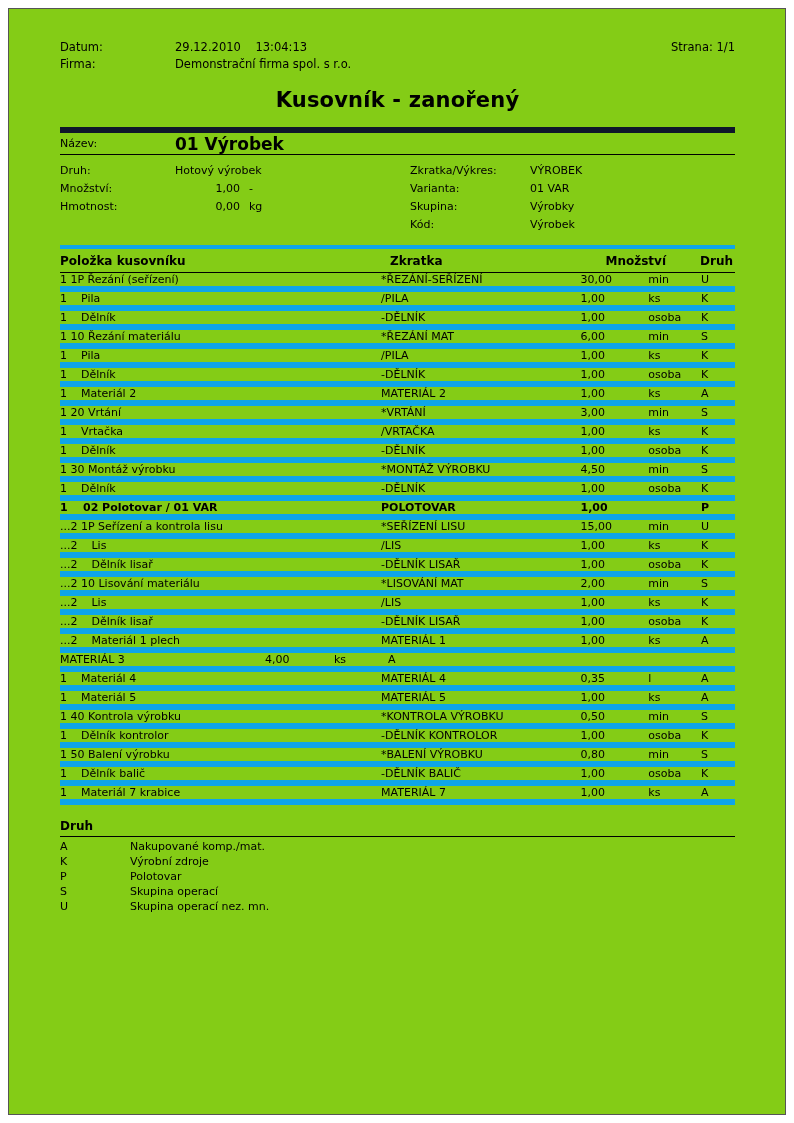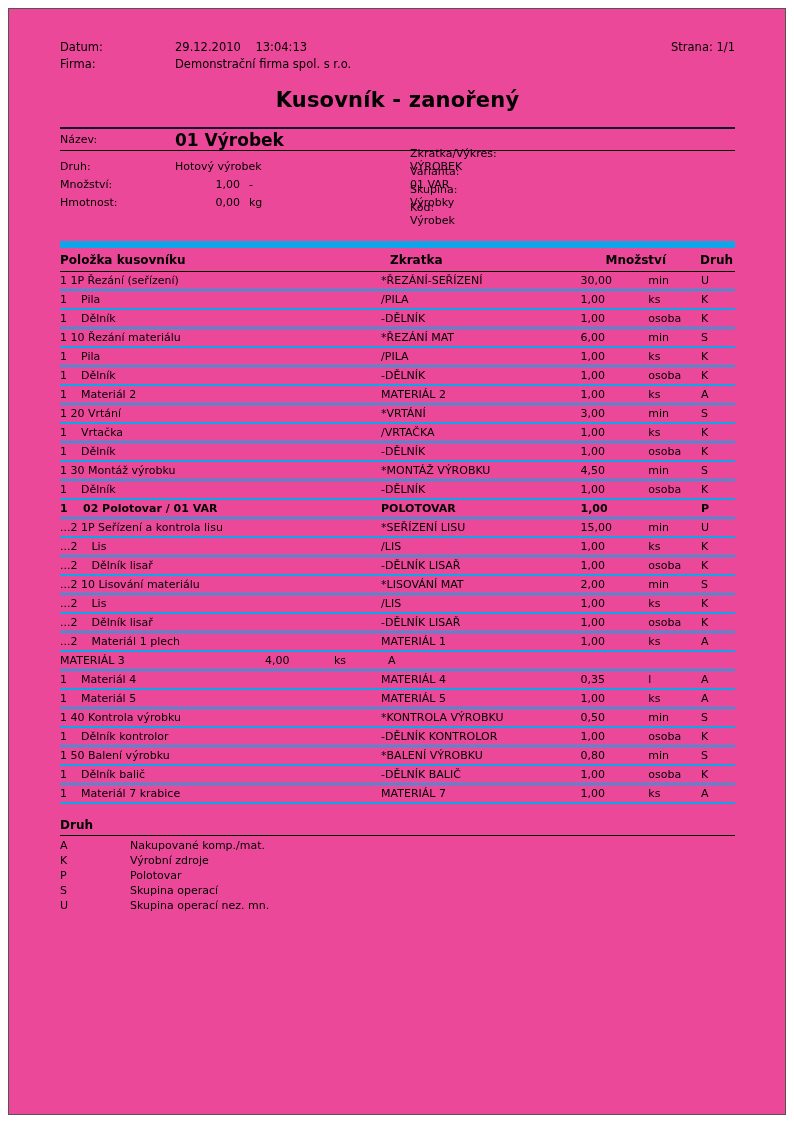"Datum:" .sheet { background: #ec4899 -> #84cc16 }
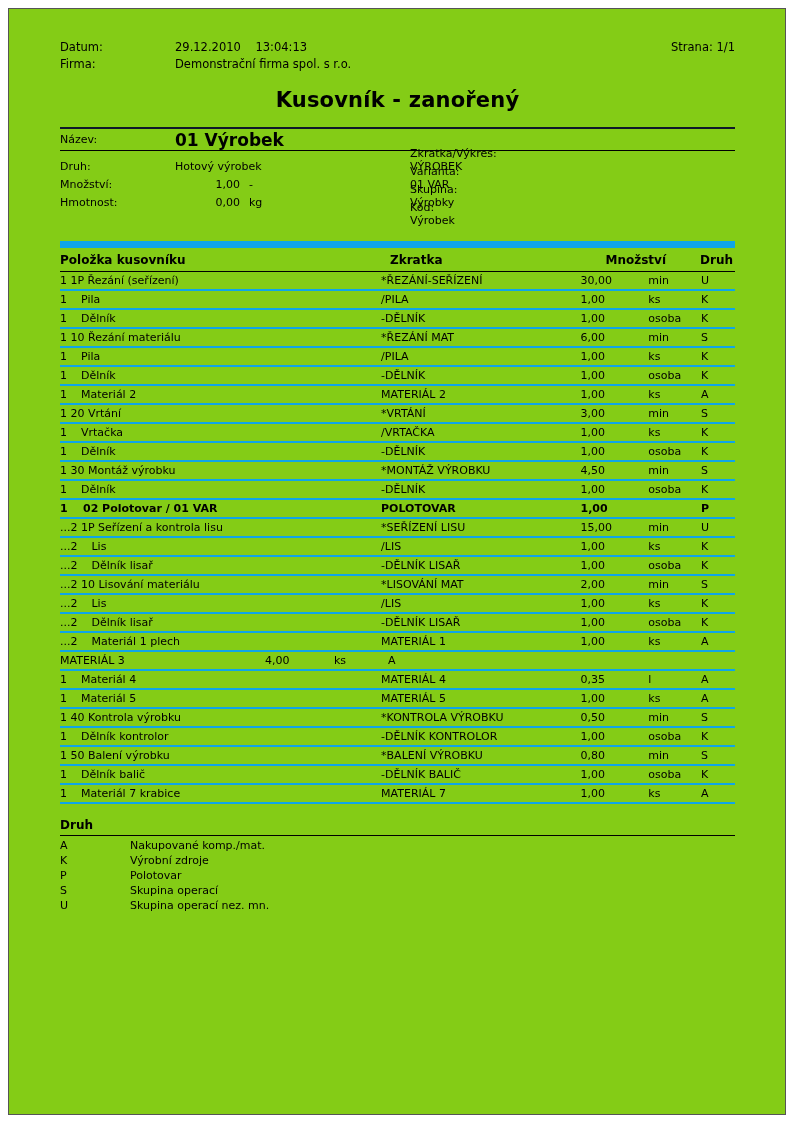"Název:" .prod-name-row { border-top: 2px solid #0f172a -> 6px solid #0f172a }
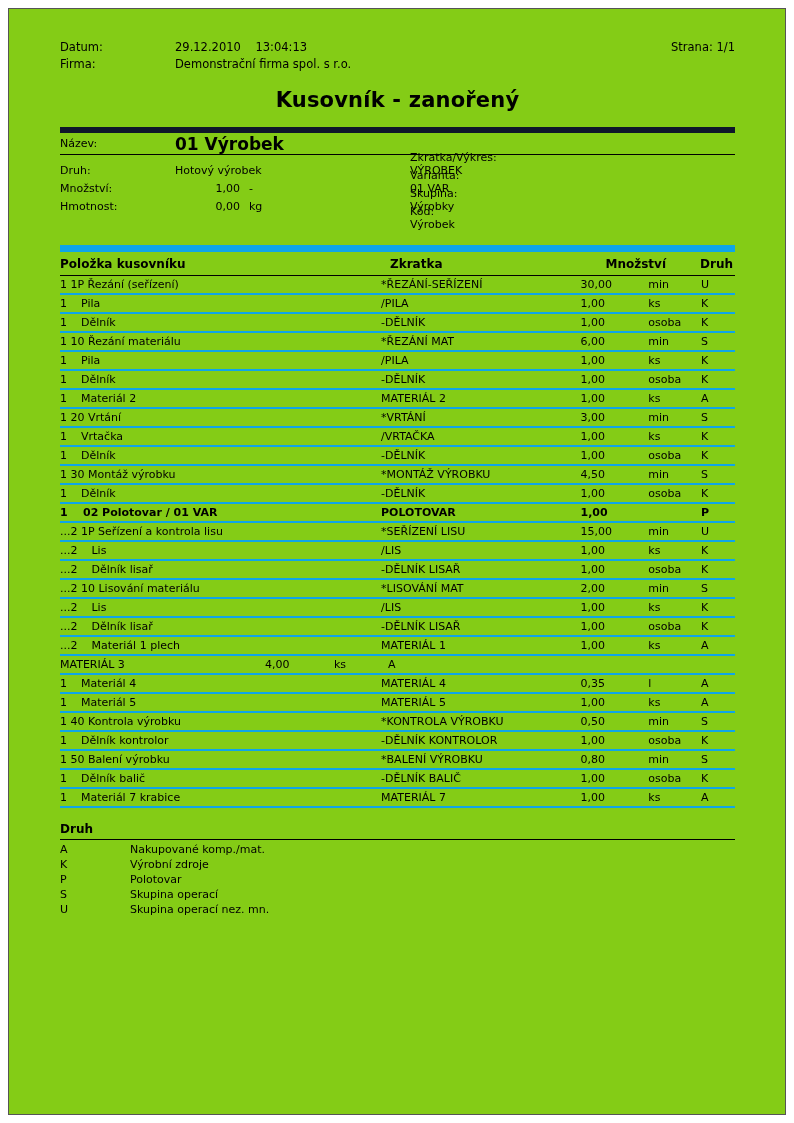"Zkratka/Výkres:" .info-right { flex-direction: column -> none }
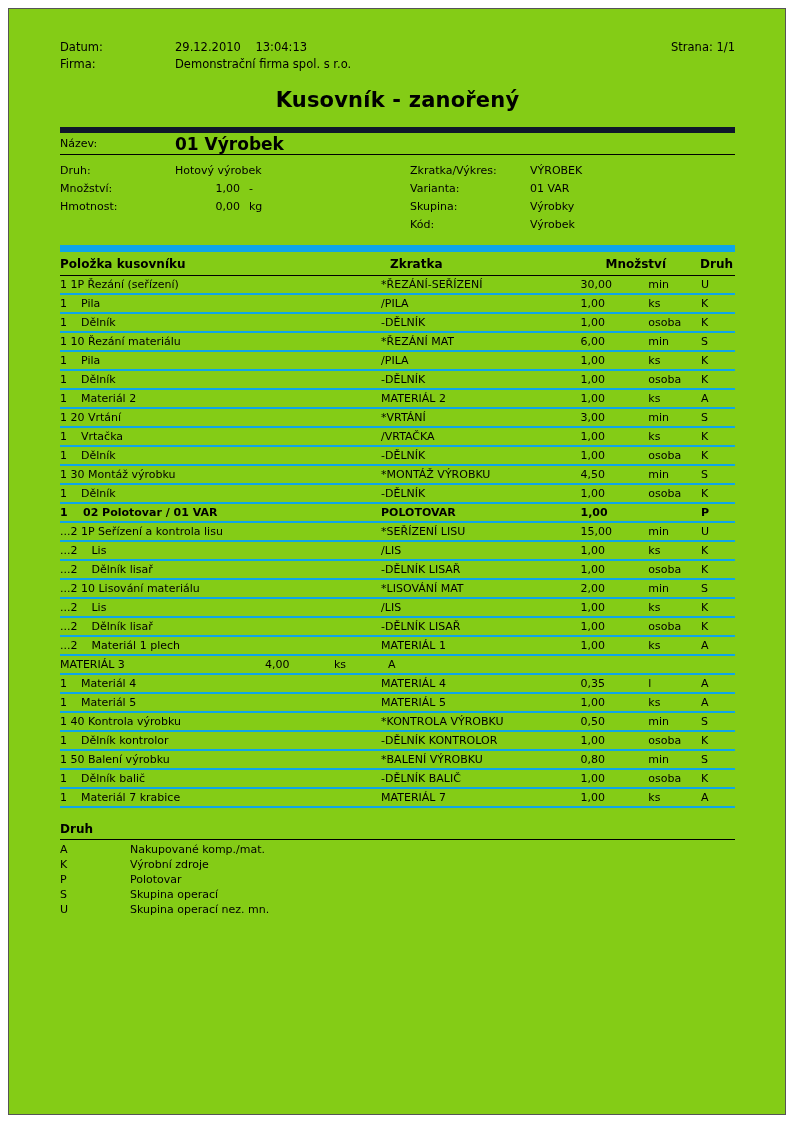"Položka kusovníku" .bom-head { border-top: 7px solid #0ea5e9 -> 4px solid #0ea5e9 }
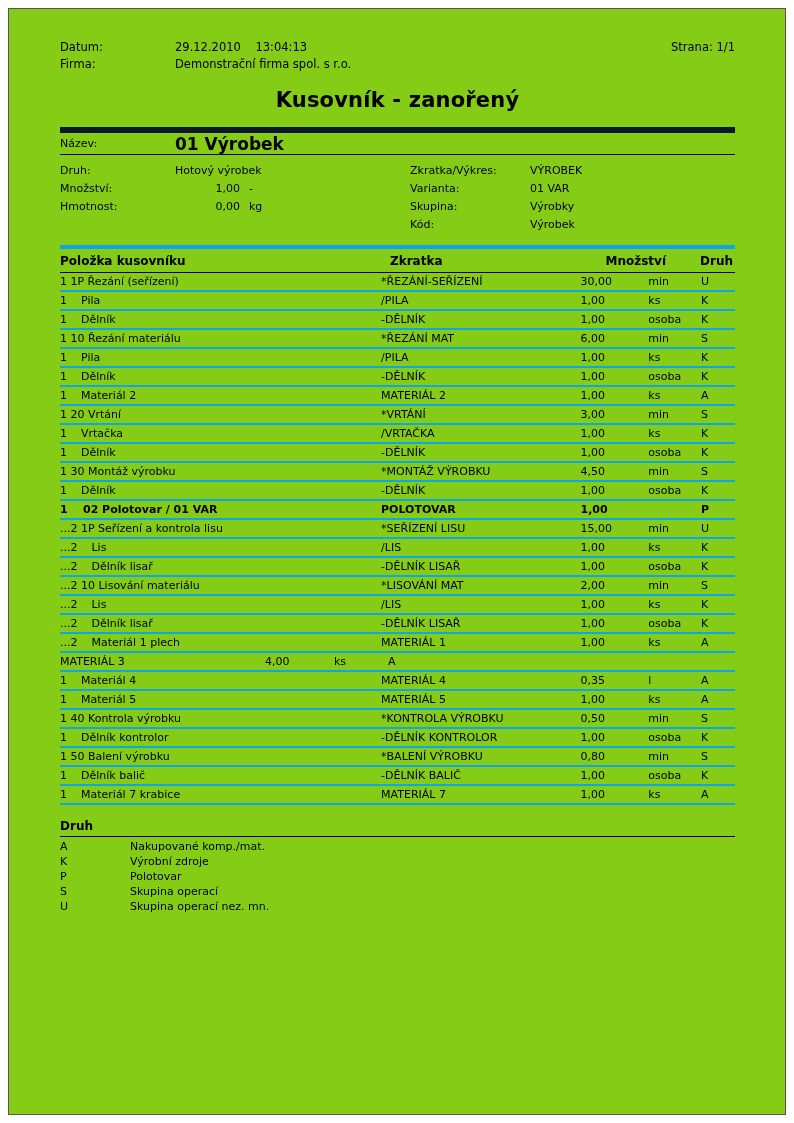"1 1P Řezání (seřízení)" .bom-row { border-bottom: 2px solid #0ea5e9 -> 6px solid #0ea5e9 }
